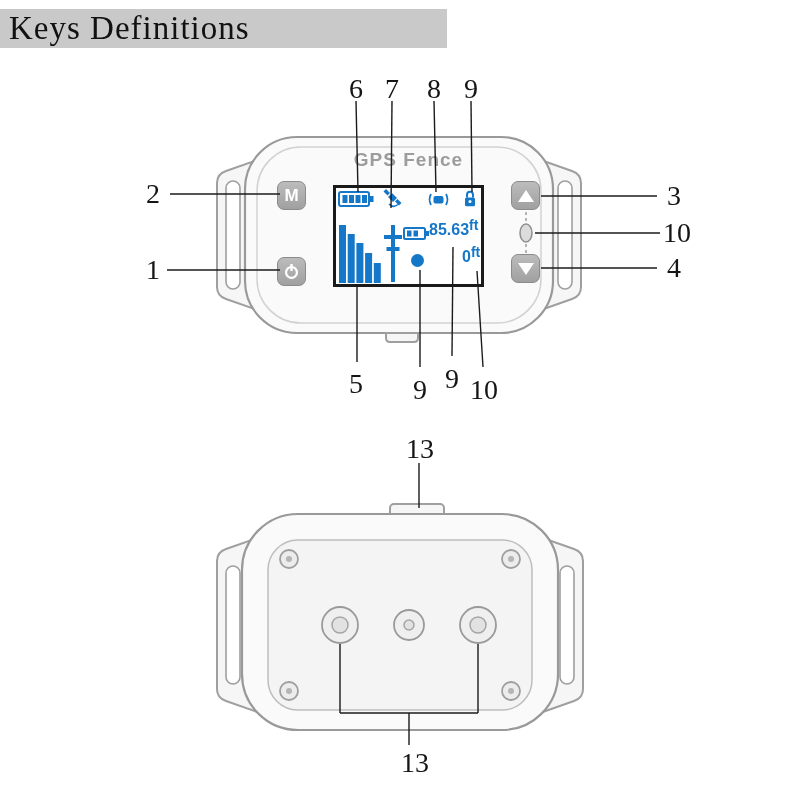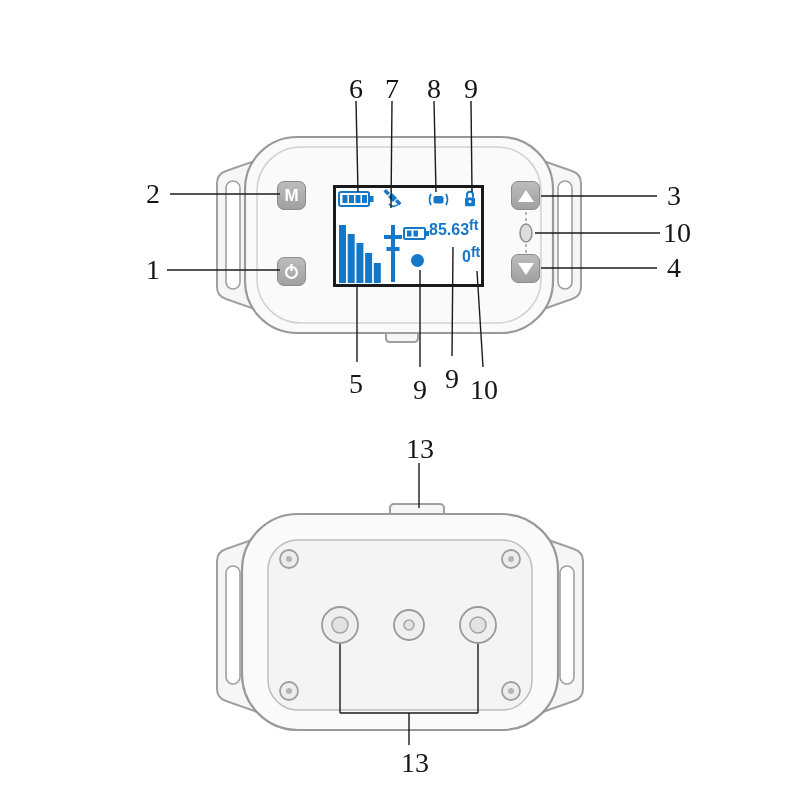"Keys Definitions" div.title { html: none -> <div>Keys Definitions</div> }
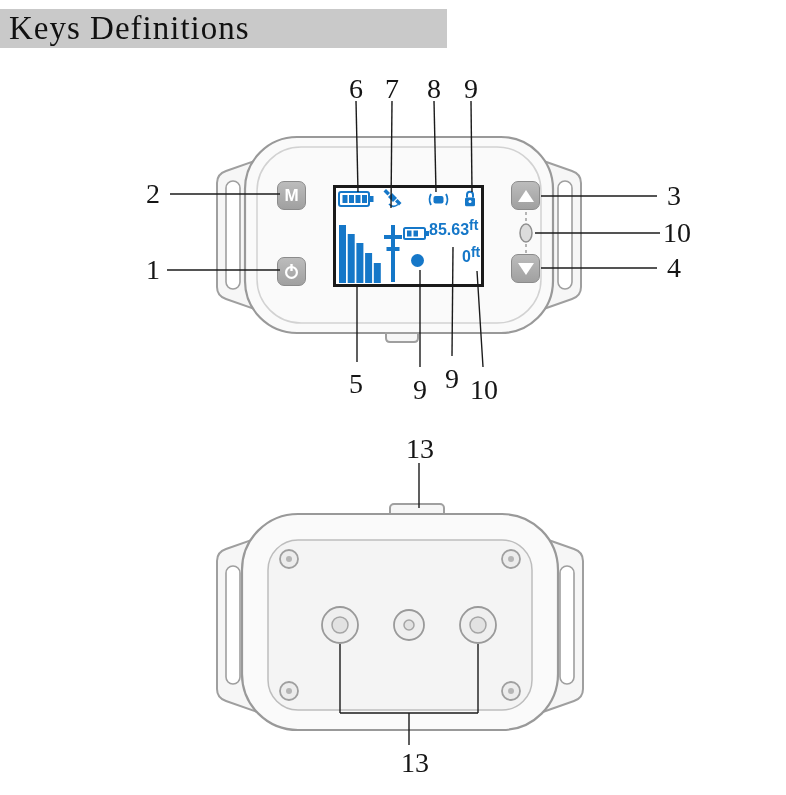"GPS Fence" div.brand { html: none -> <div>GPS Fence</div> }
